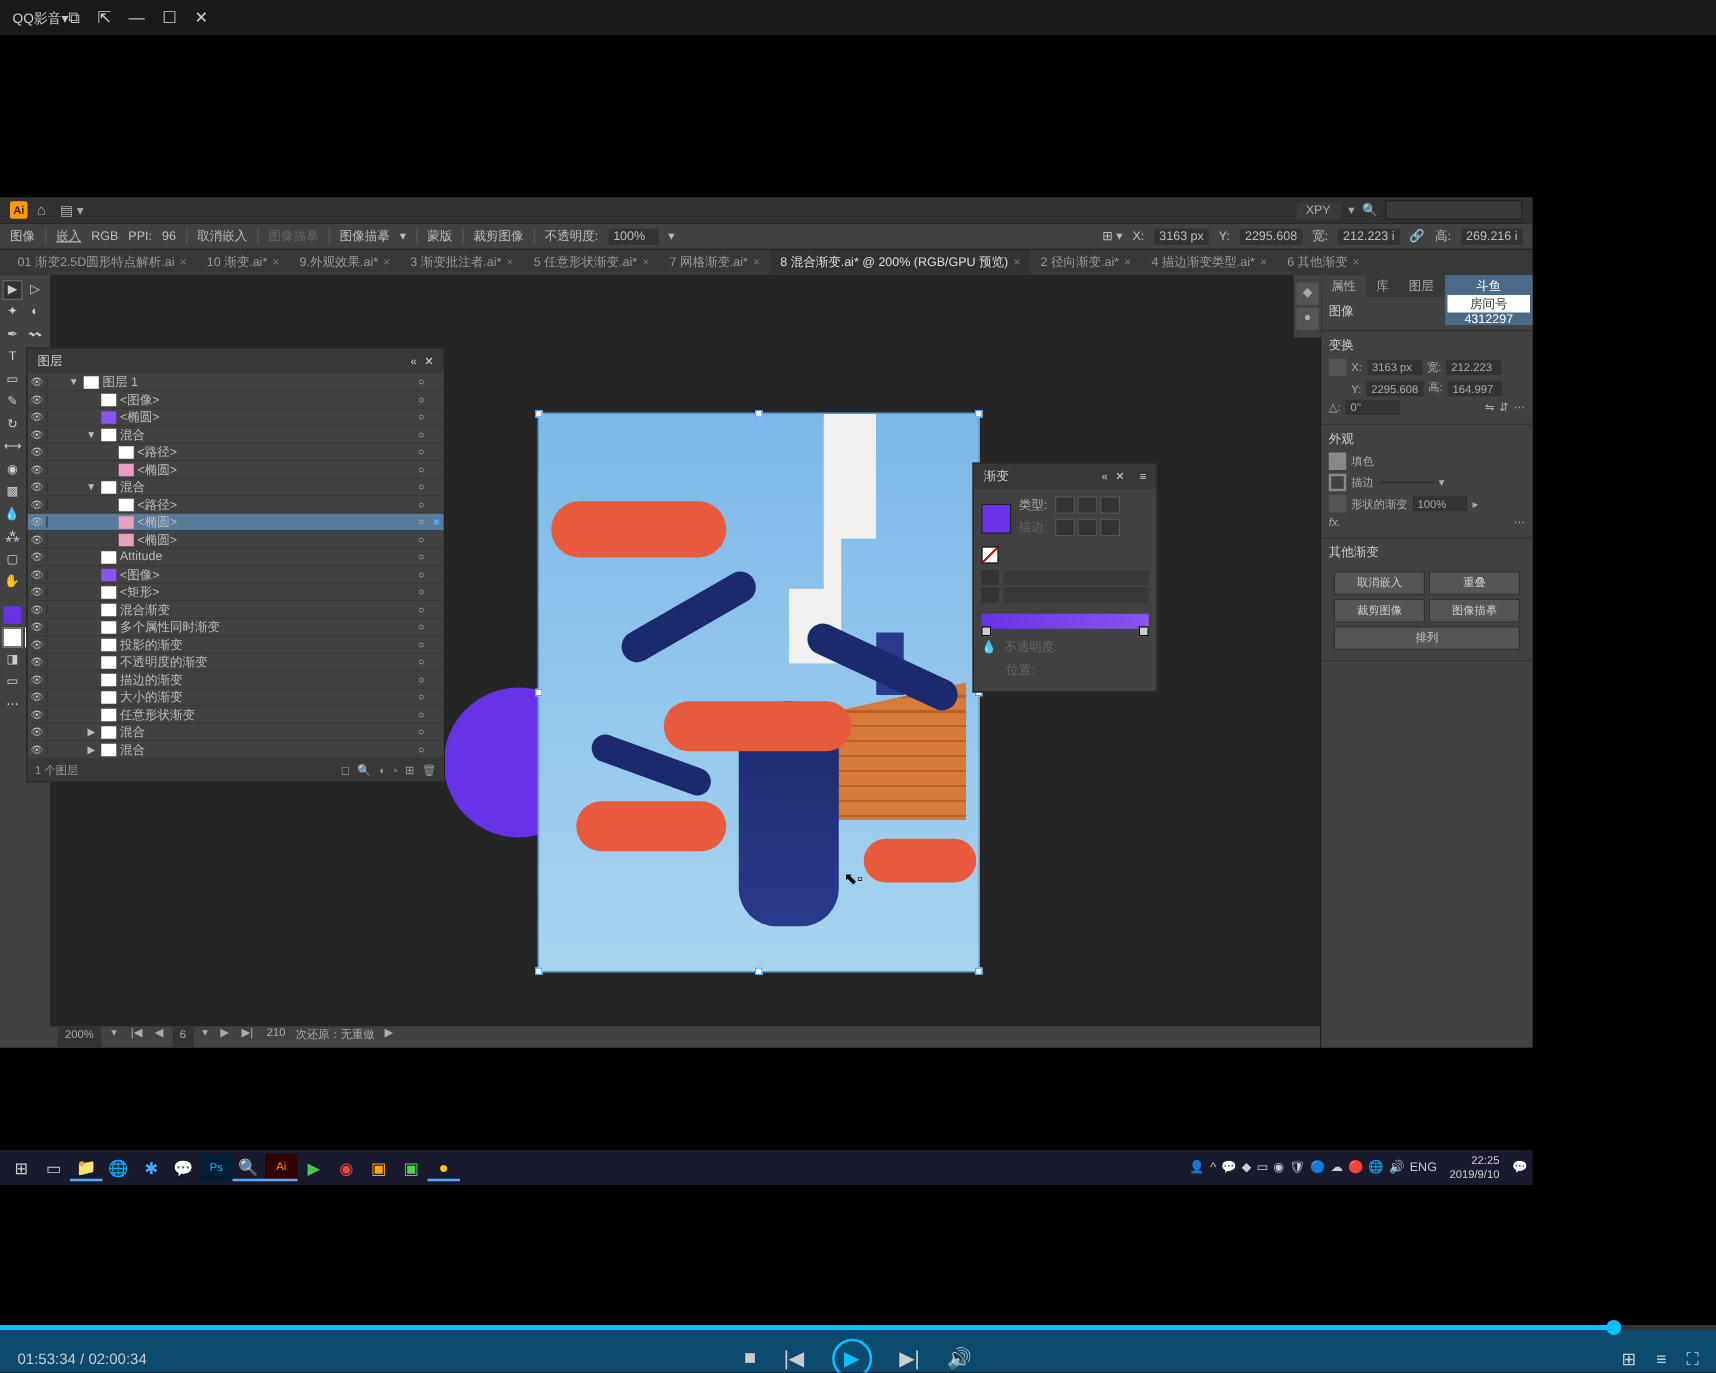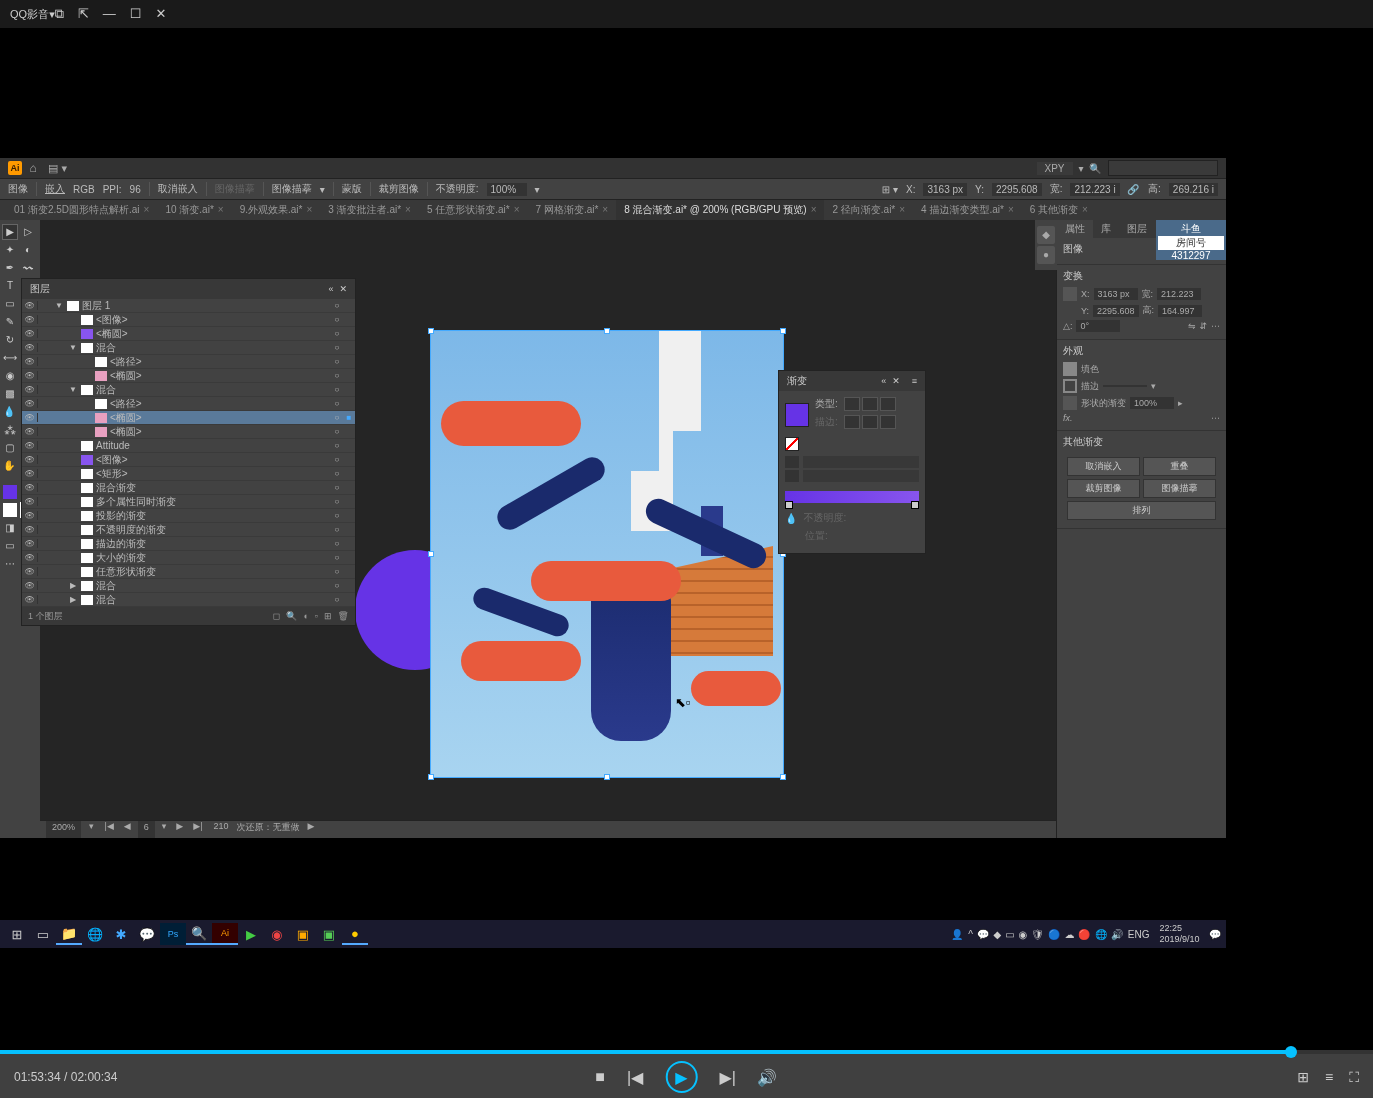"22:25" .taskbar .clock { text-align: left -> right }
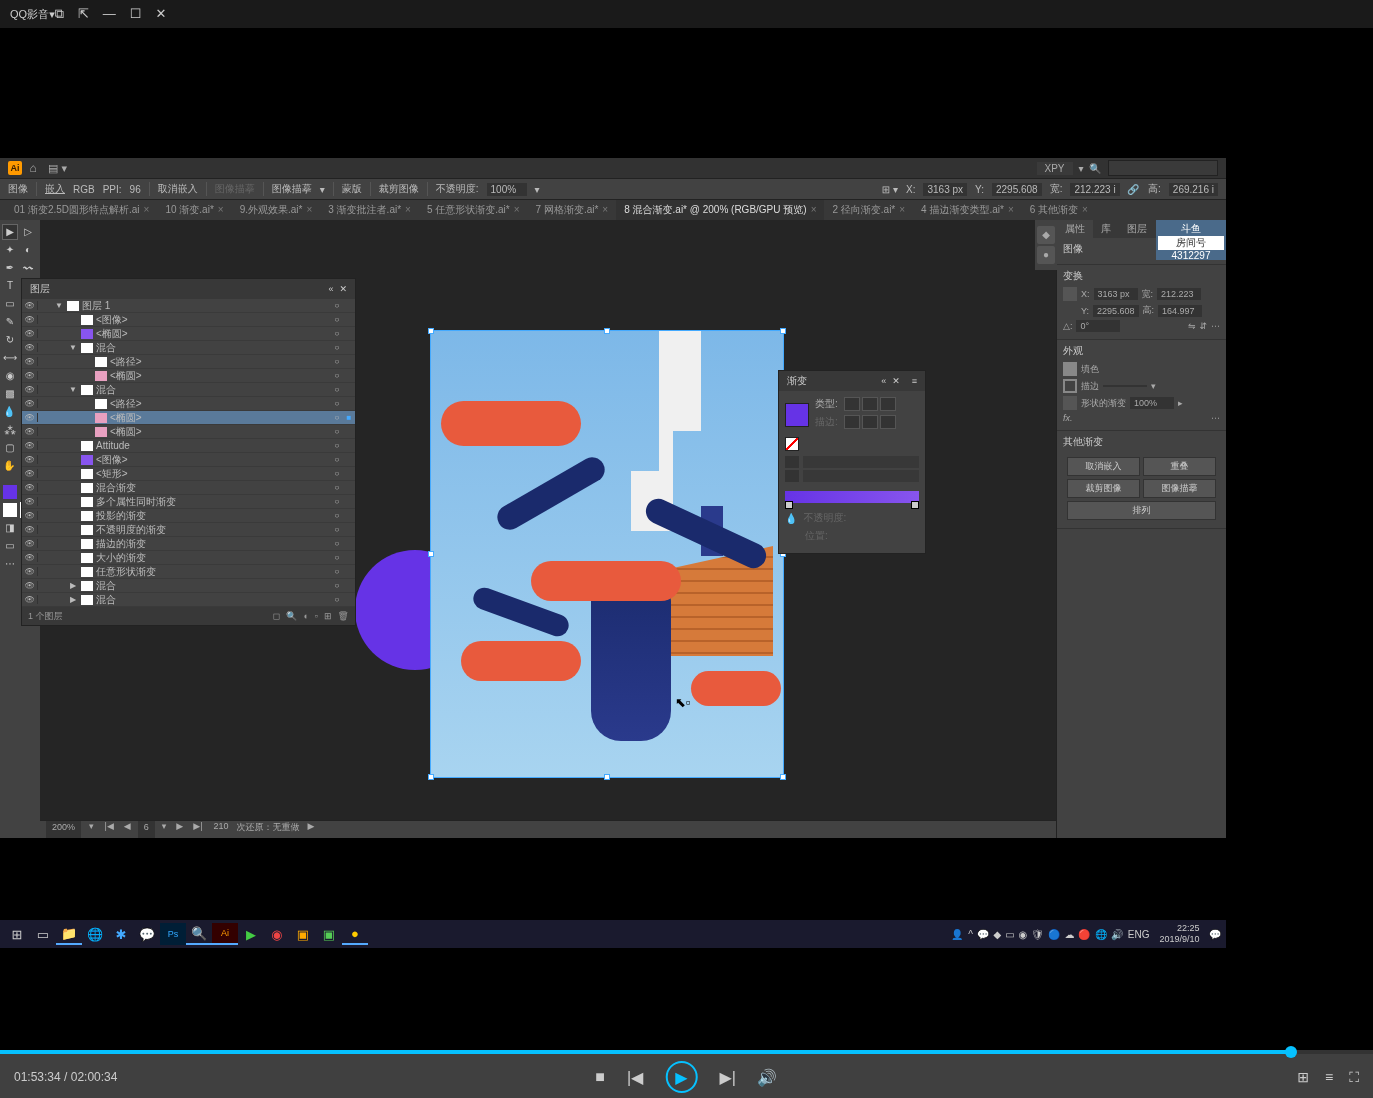"01:53:34 / 02:00:34" .player-controls { background: #404040 -> #0c4a6e; height: 48px -> 38px }
